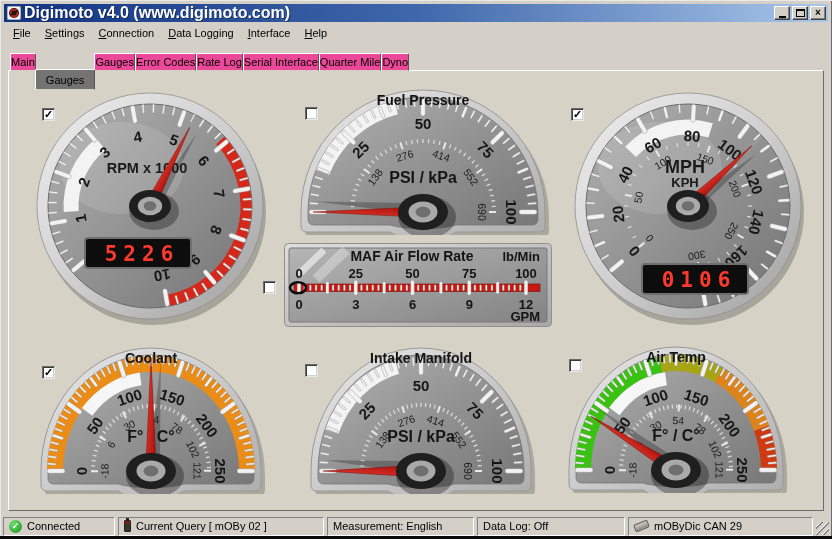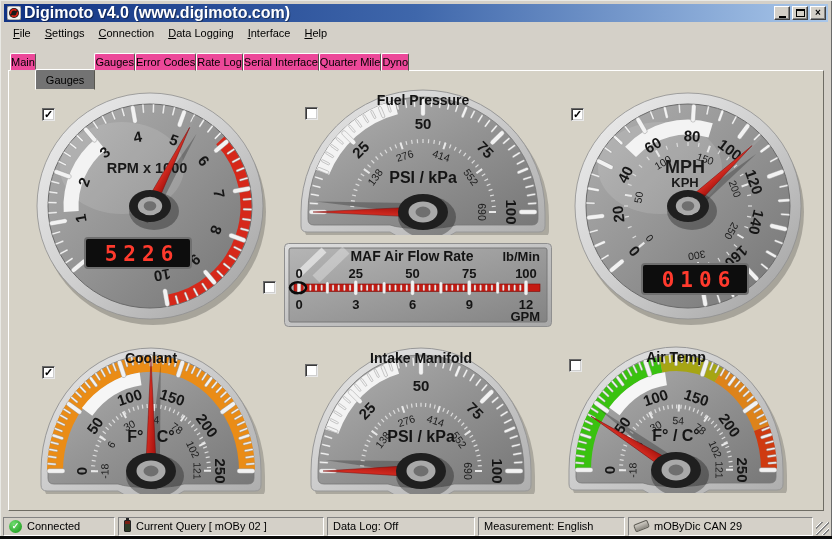"Data Log: Off" div.sb-panel { order: before "Measurement: English" -> after "Measurement: English" }
